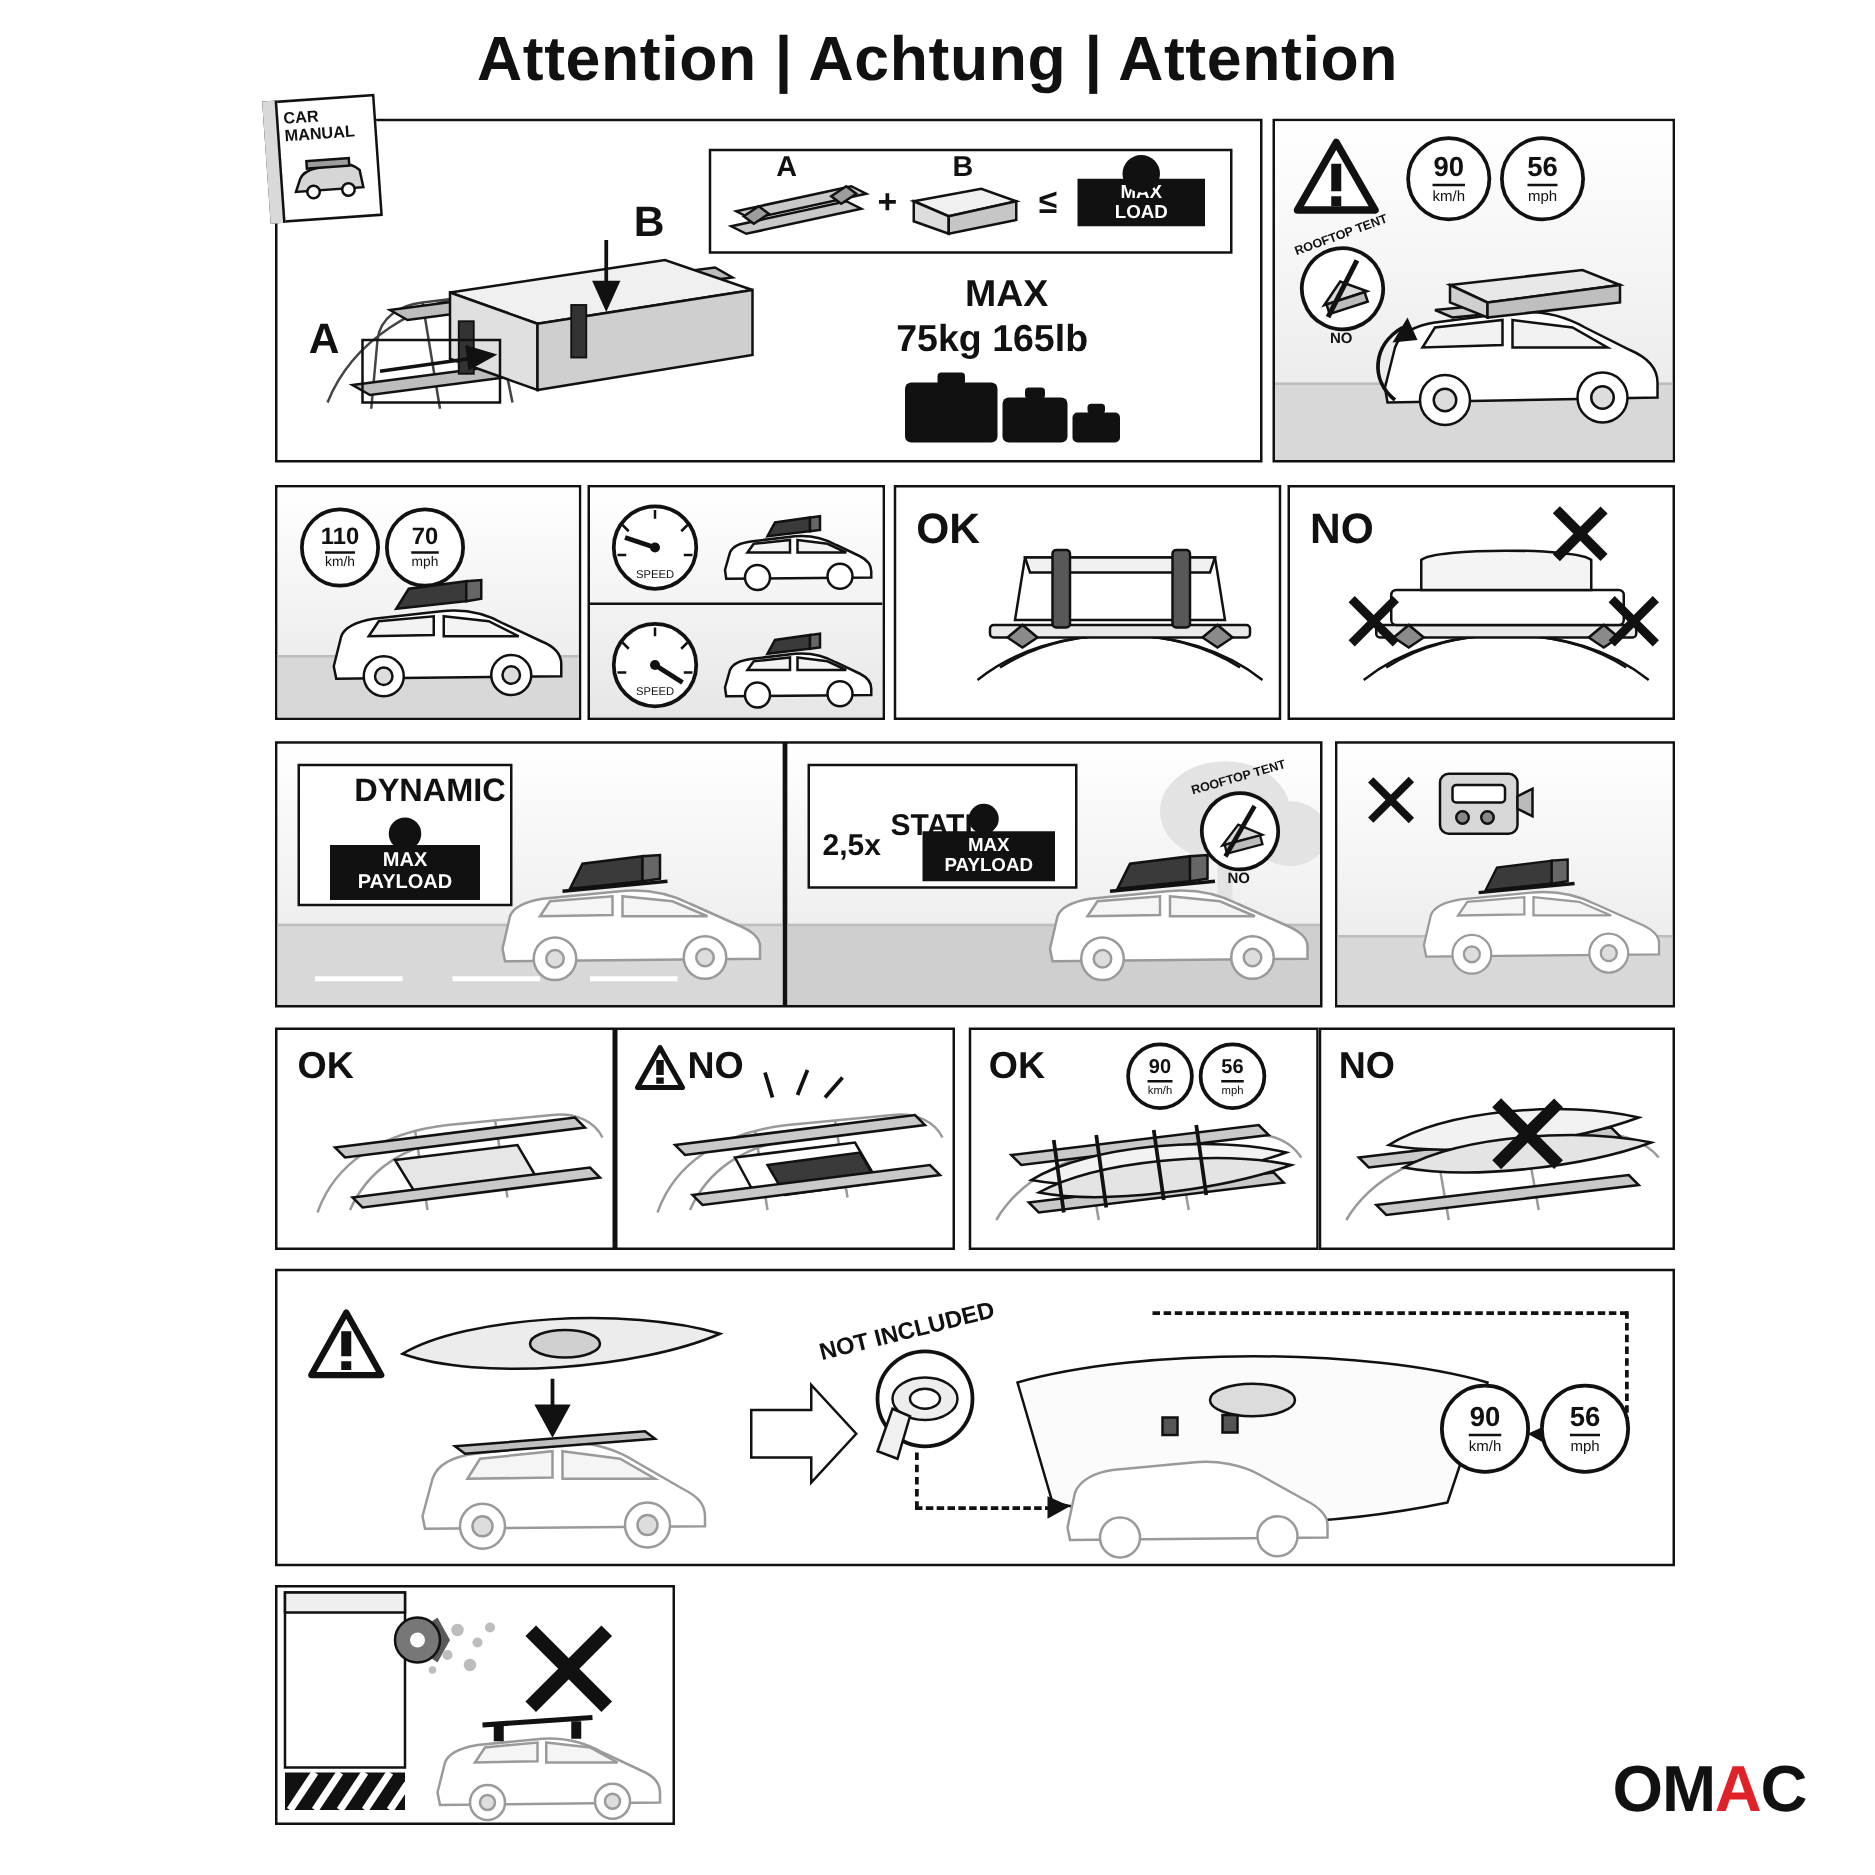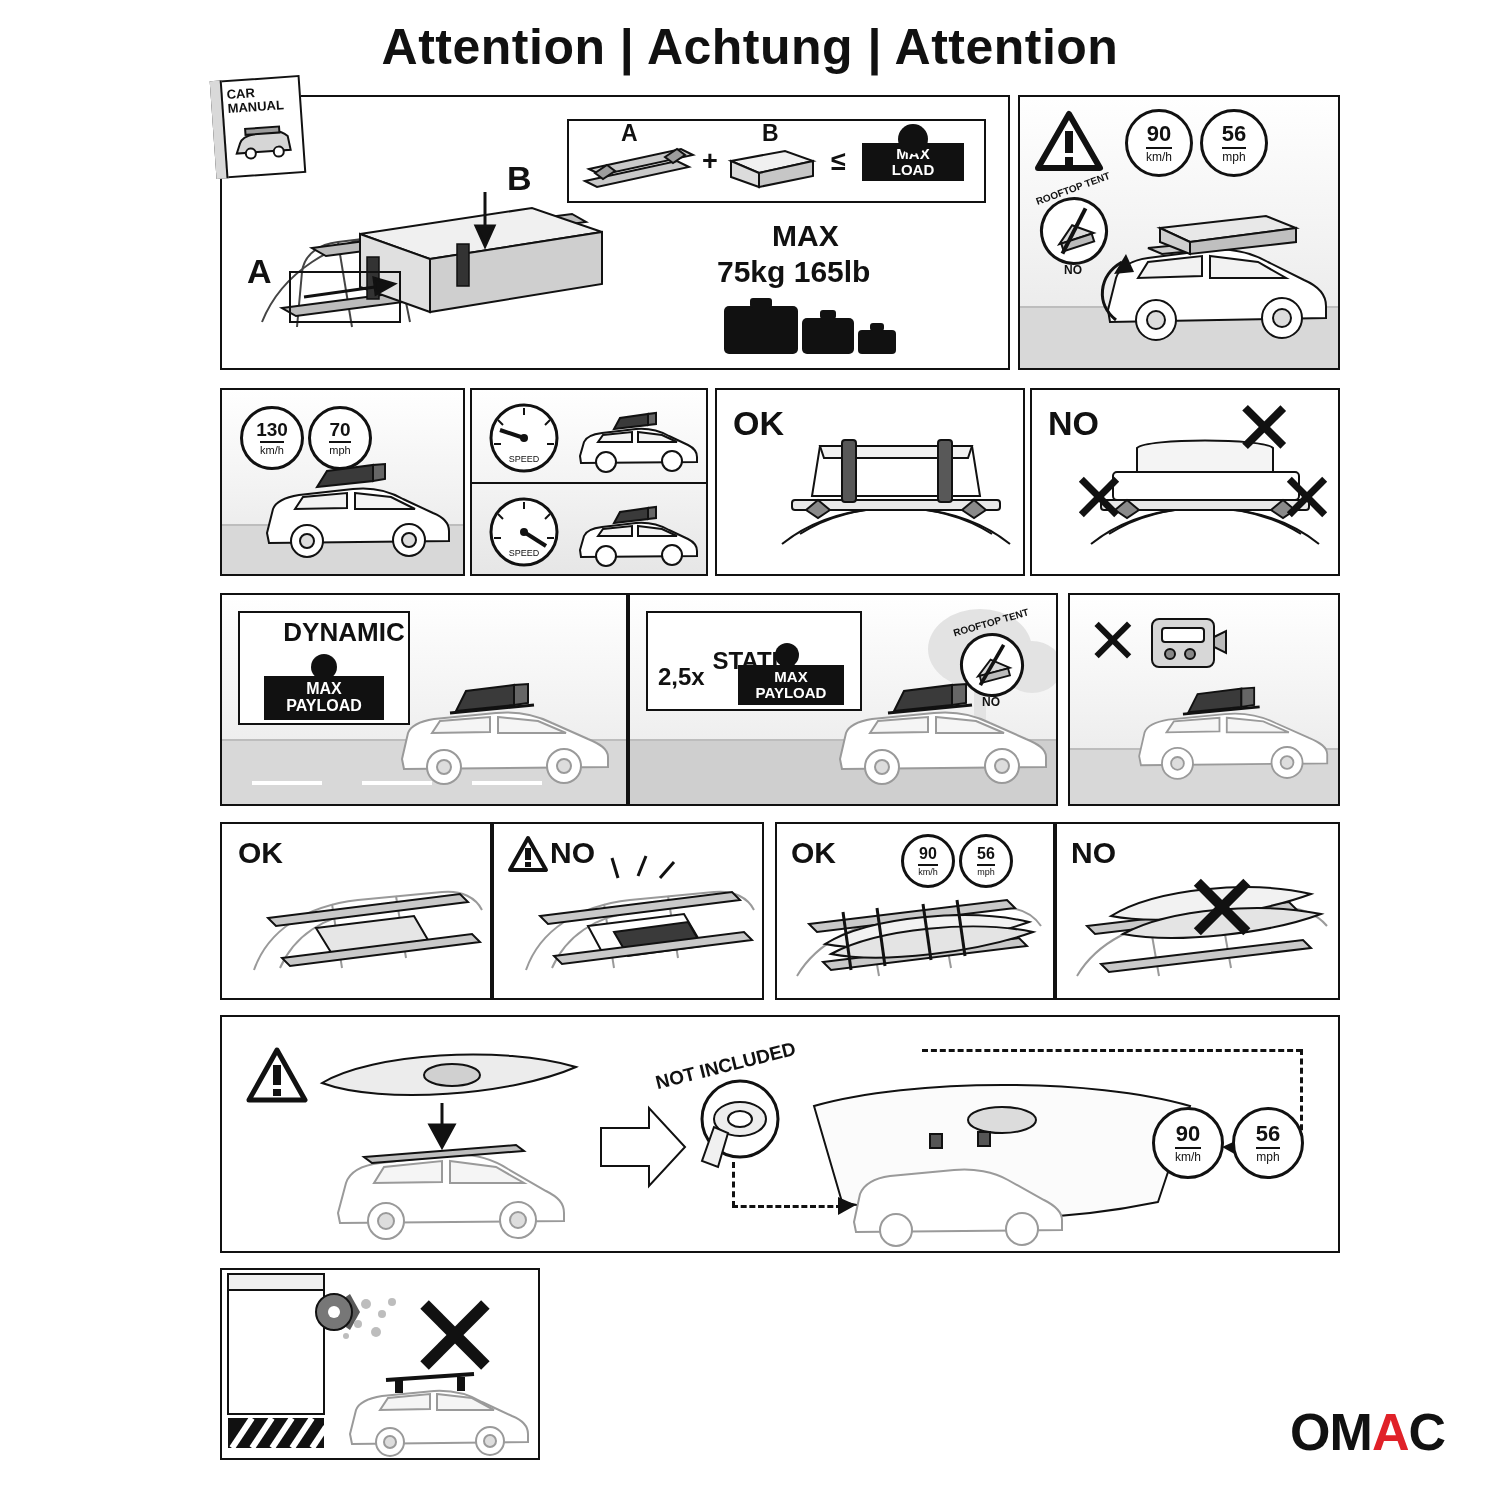"130" span.num { text: 130 -> 110 }
